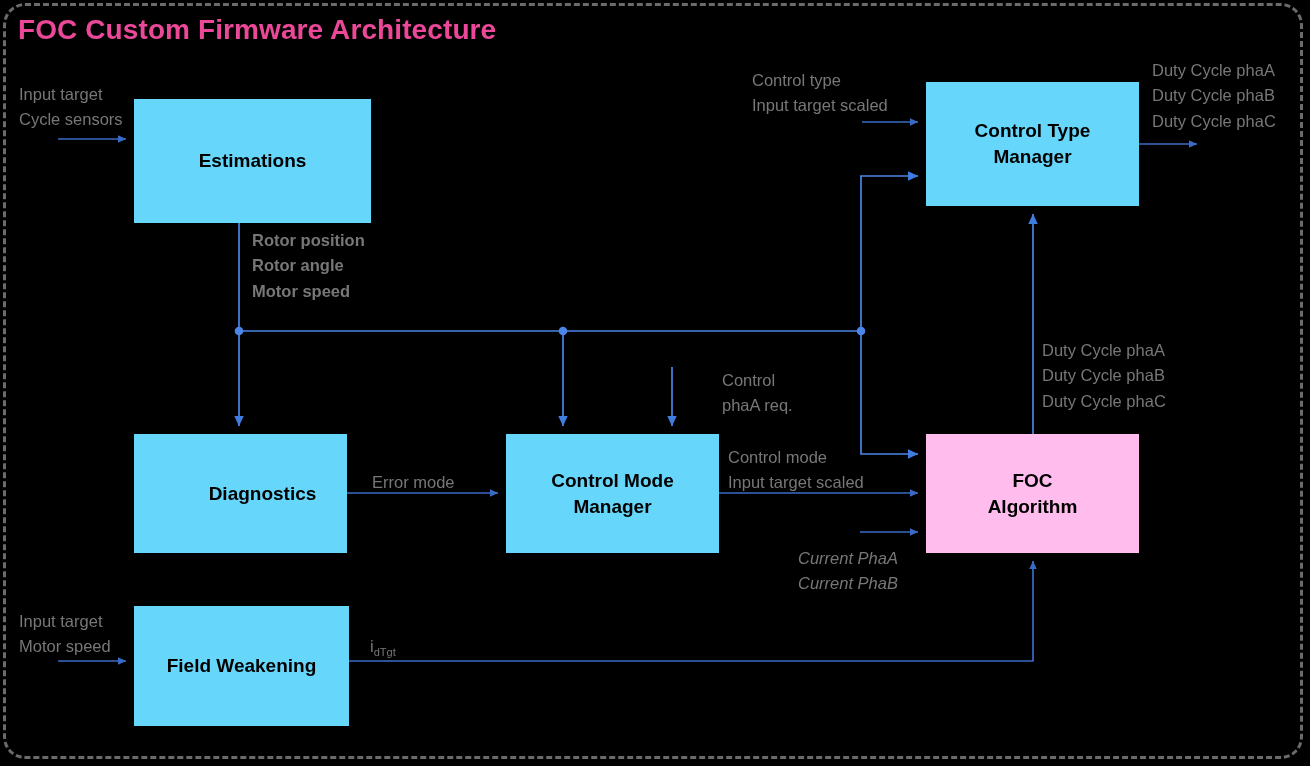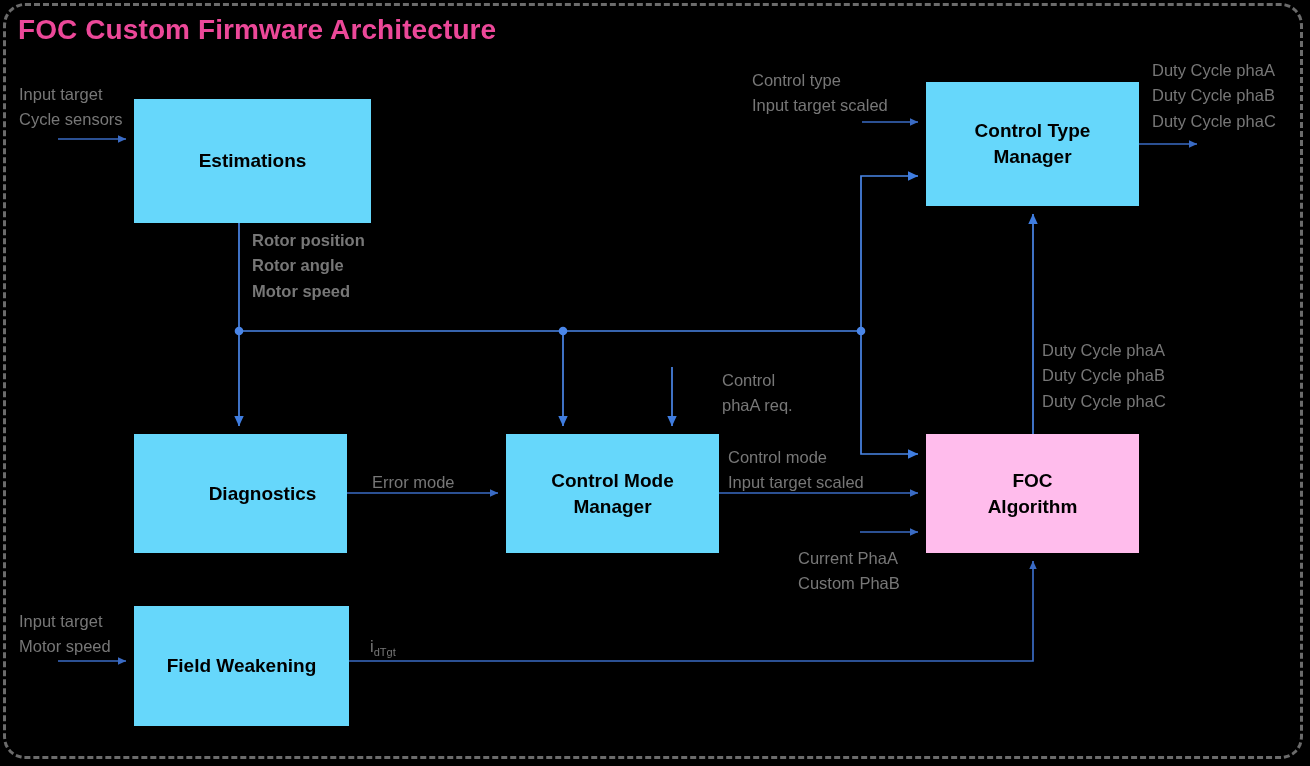"Current PhaA" div.sig { font-style: none -> italic }
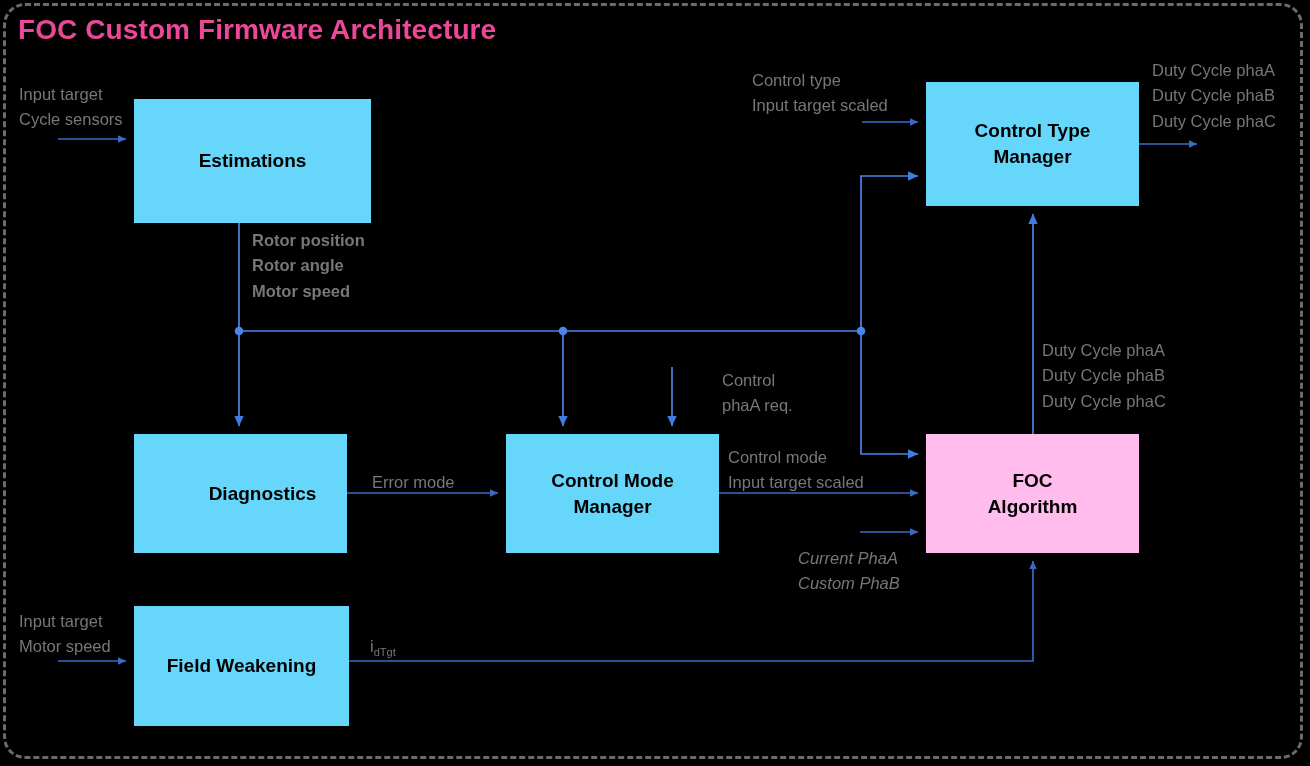"Custom PhaB" div { text: Custom -> Current }
